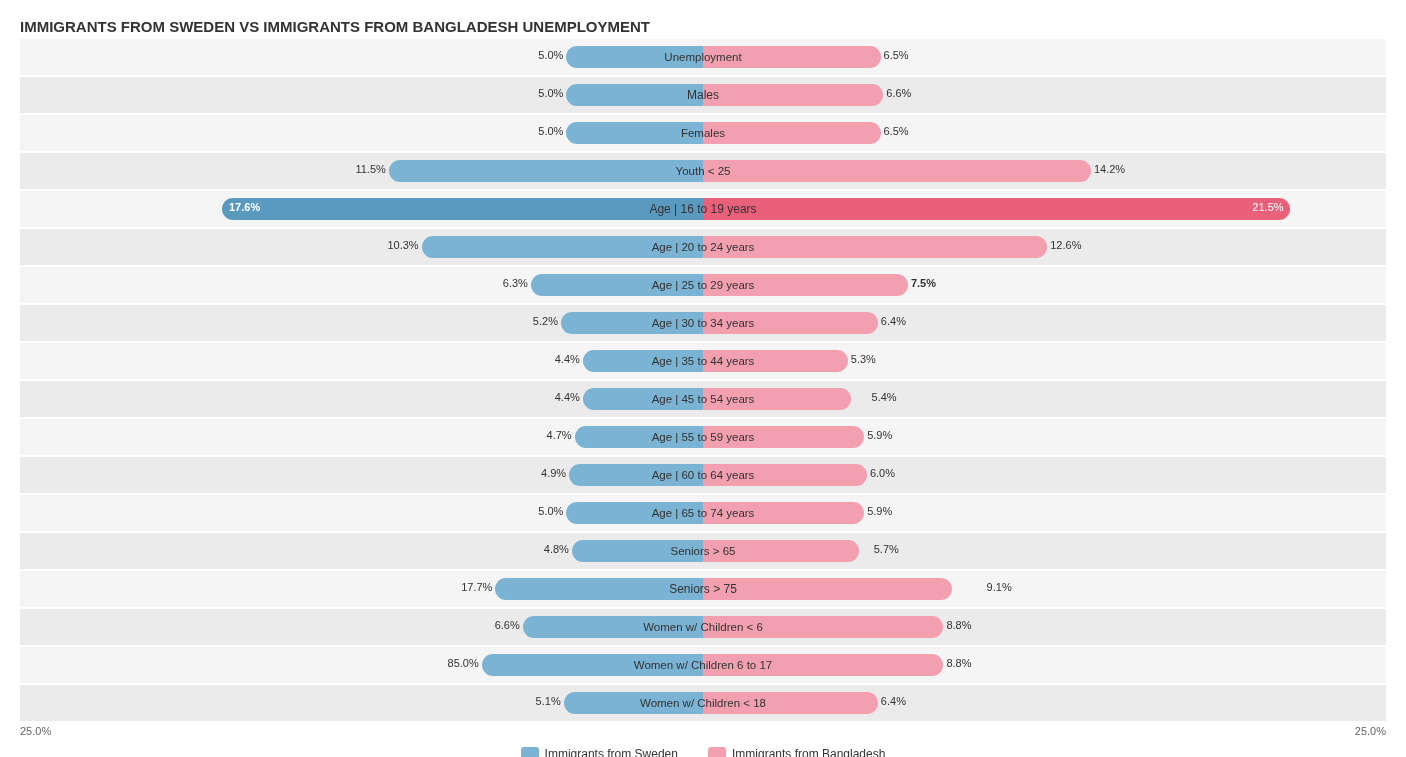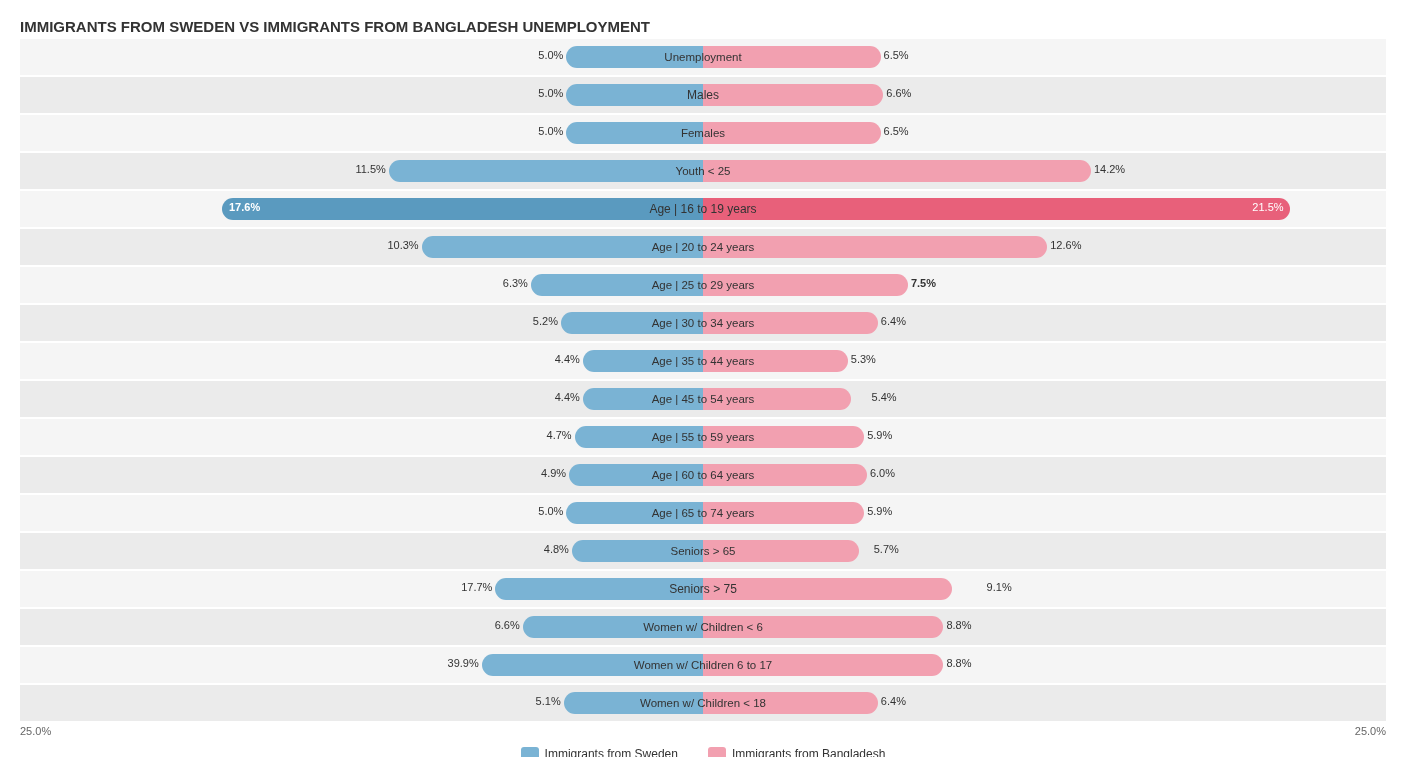"39.9%" div.val-left { text: 39.9% -> 85.0% }
